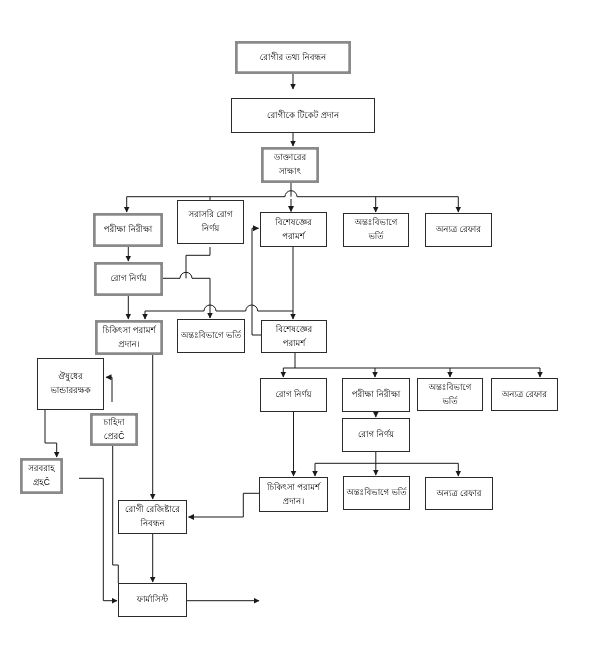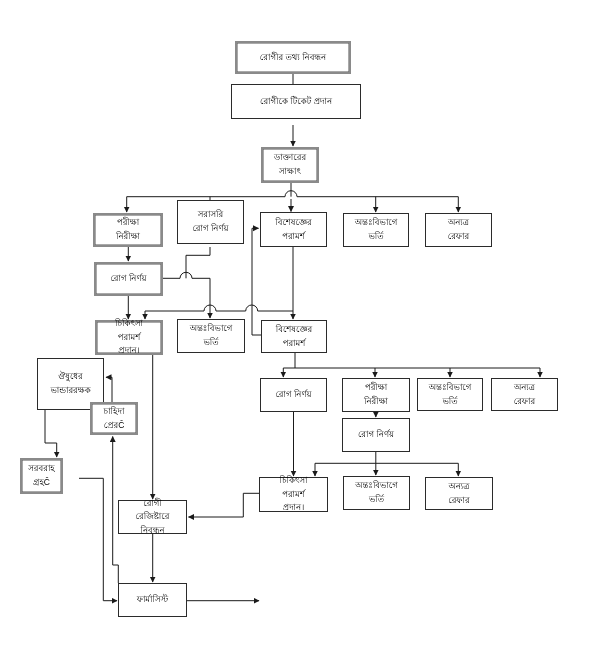"রোগীর তথ্য নিবন্ধন" .node { padding: 1px 11px -> 1px 2px }
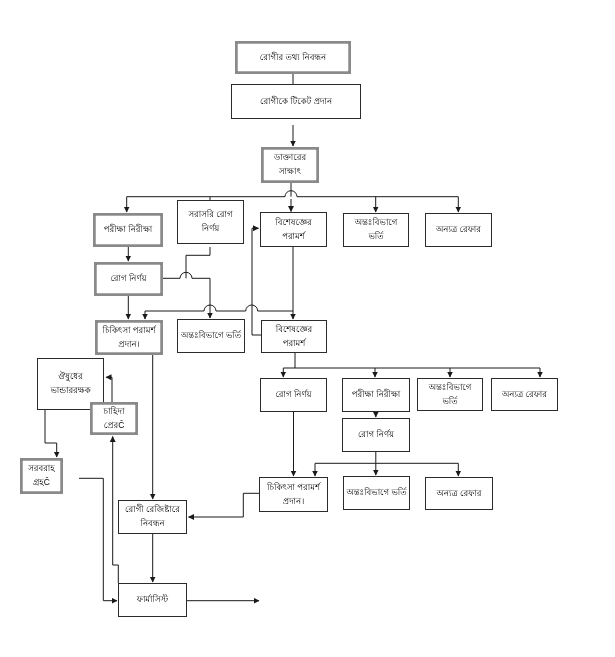"রোগীকে টিকেট প্রদান" div.node { top: 84px -> 98px; width: 130px -> 144px }
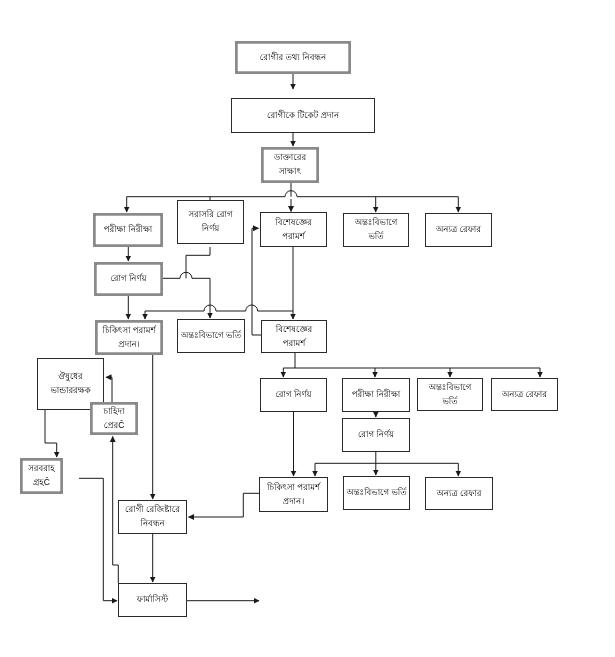"চাহিদা প্রেরČ" div.node { top: 402px -> 413px }
